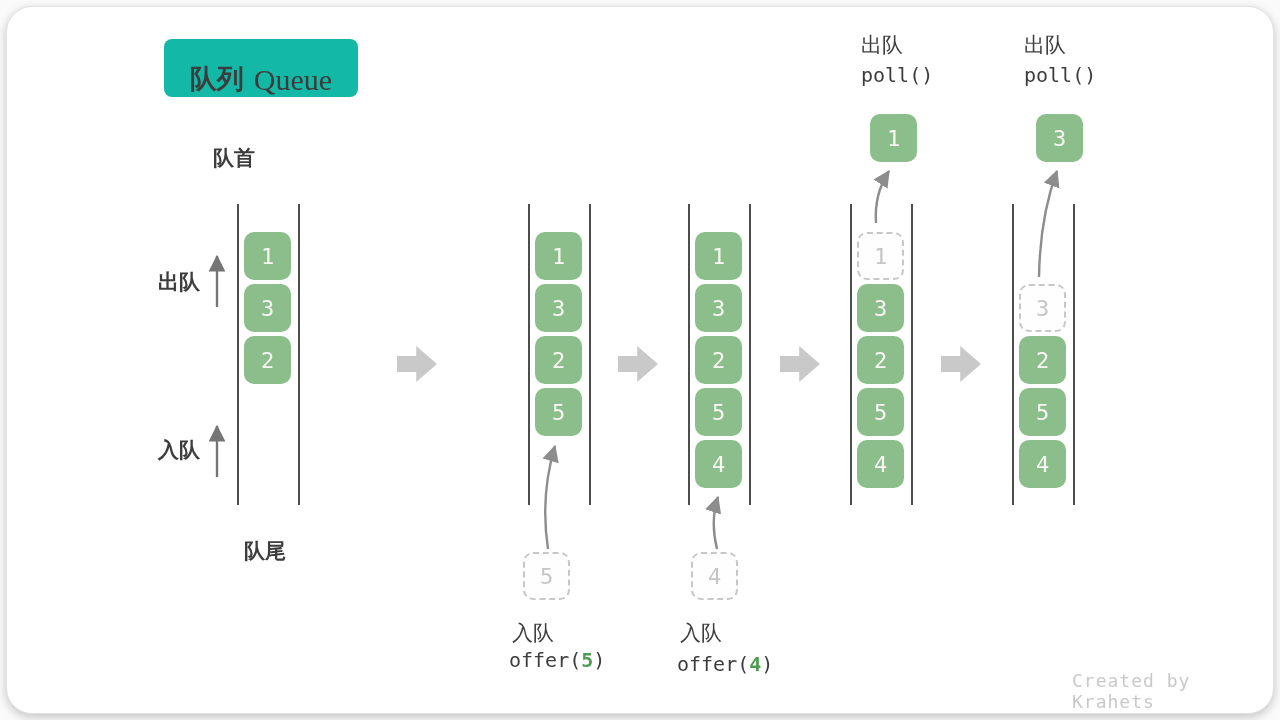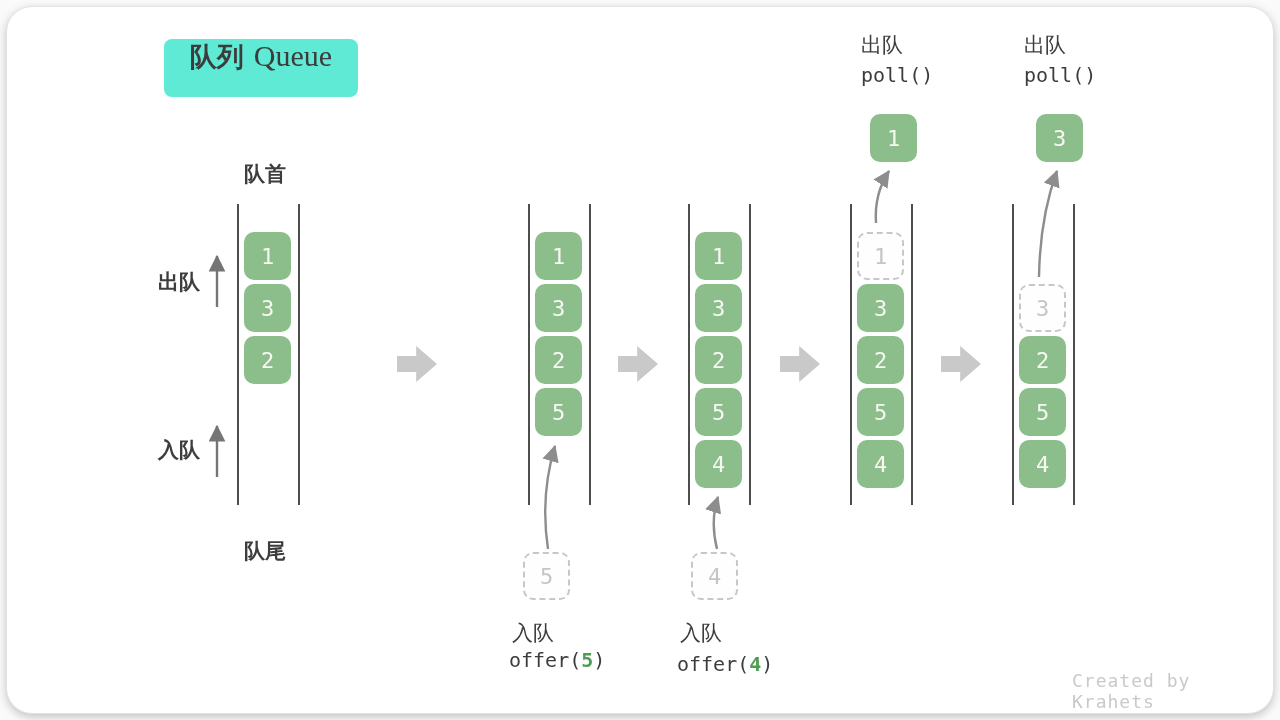"队列" #title-box { align-items: flex-start -> flex-end; background: #5eead4 -> #14b8a6 }
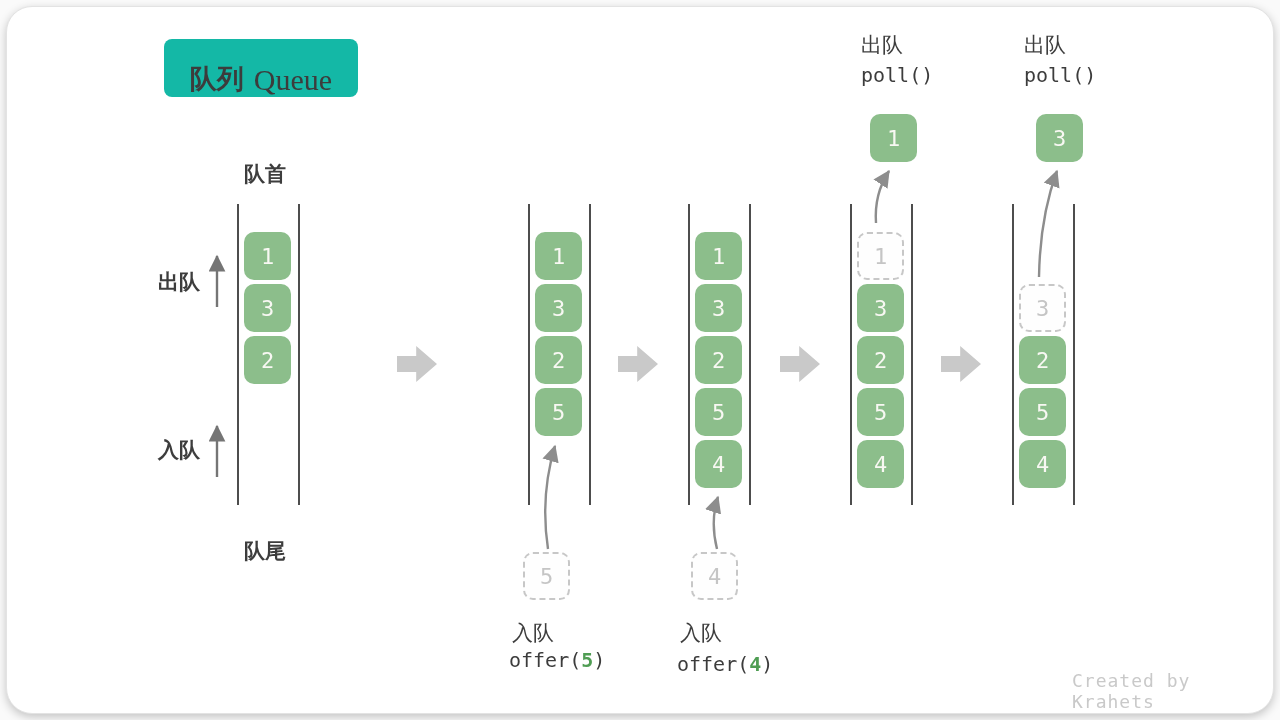"队首" div.abs { text-align: center -> none; top: 160px -> 144px }
